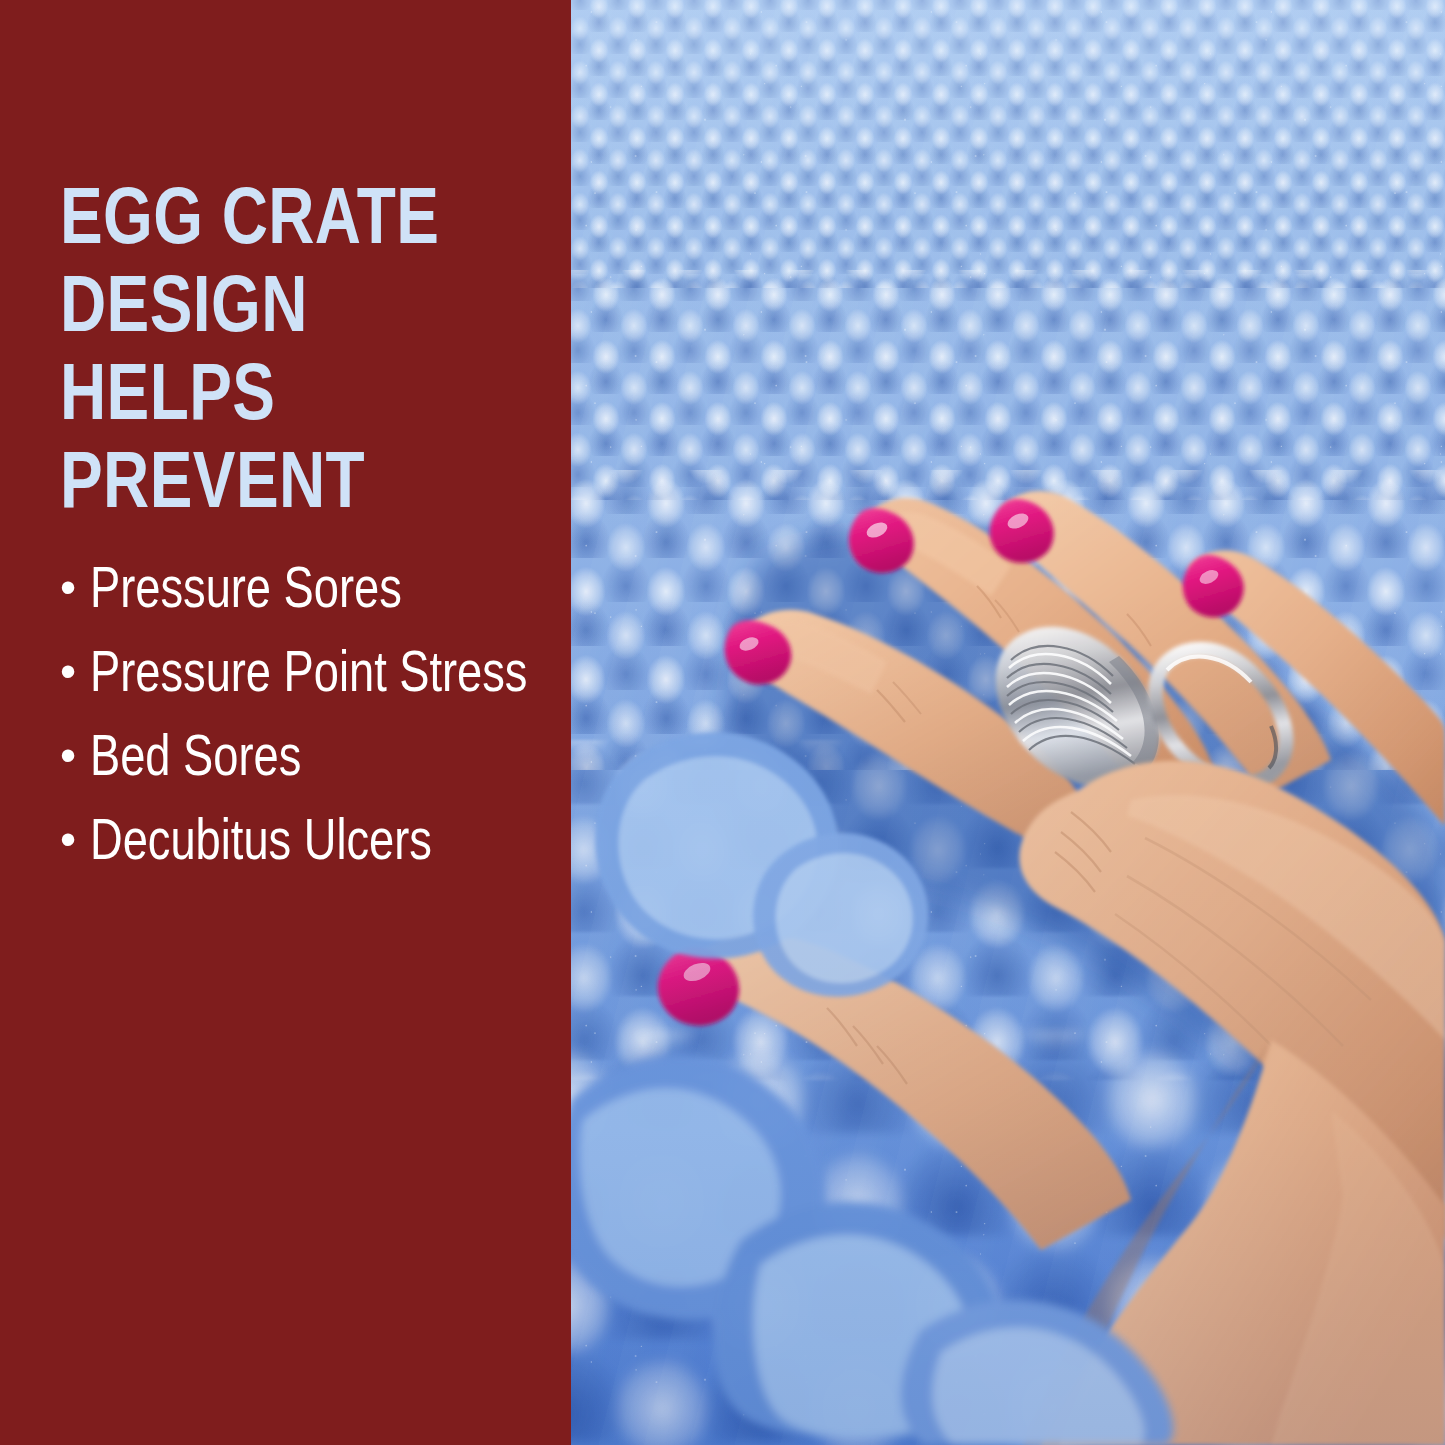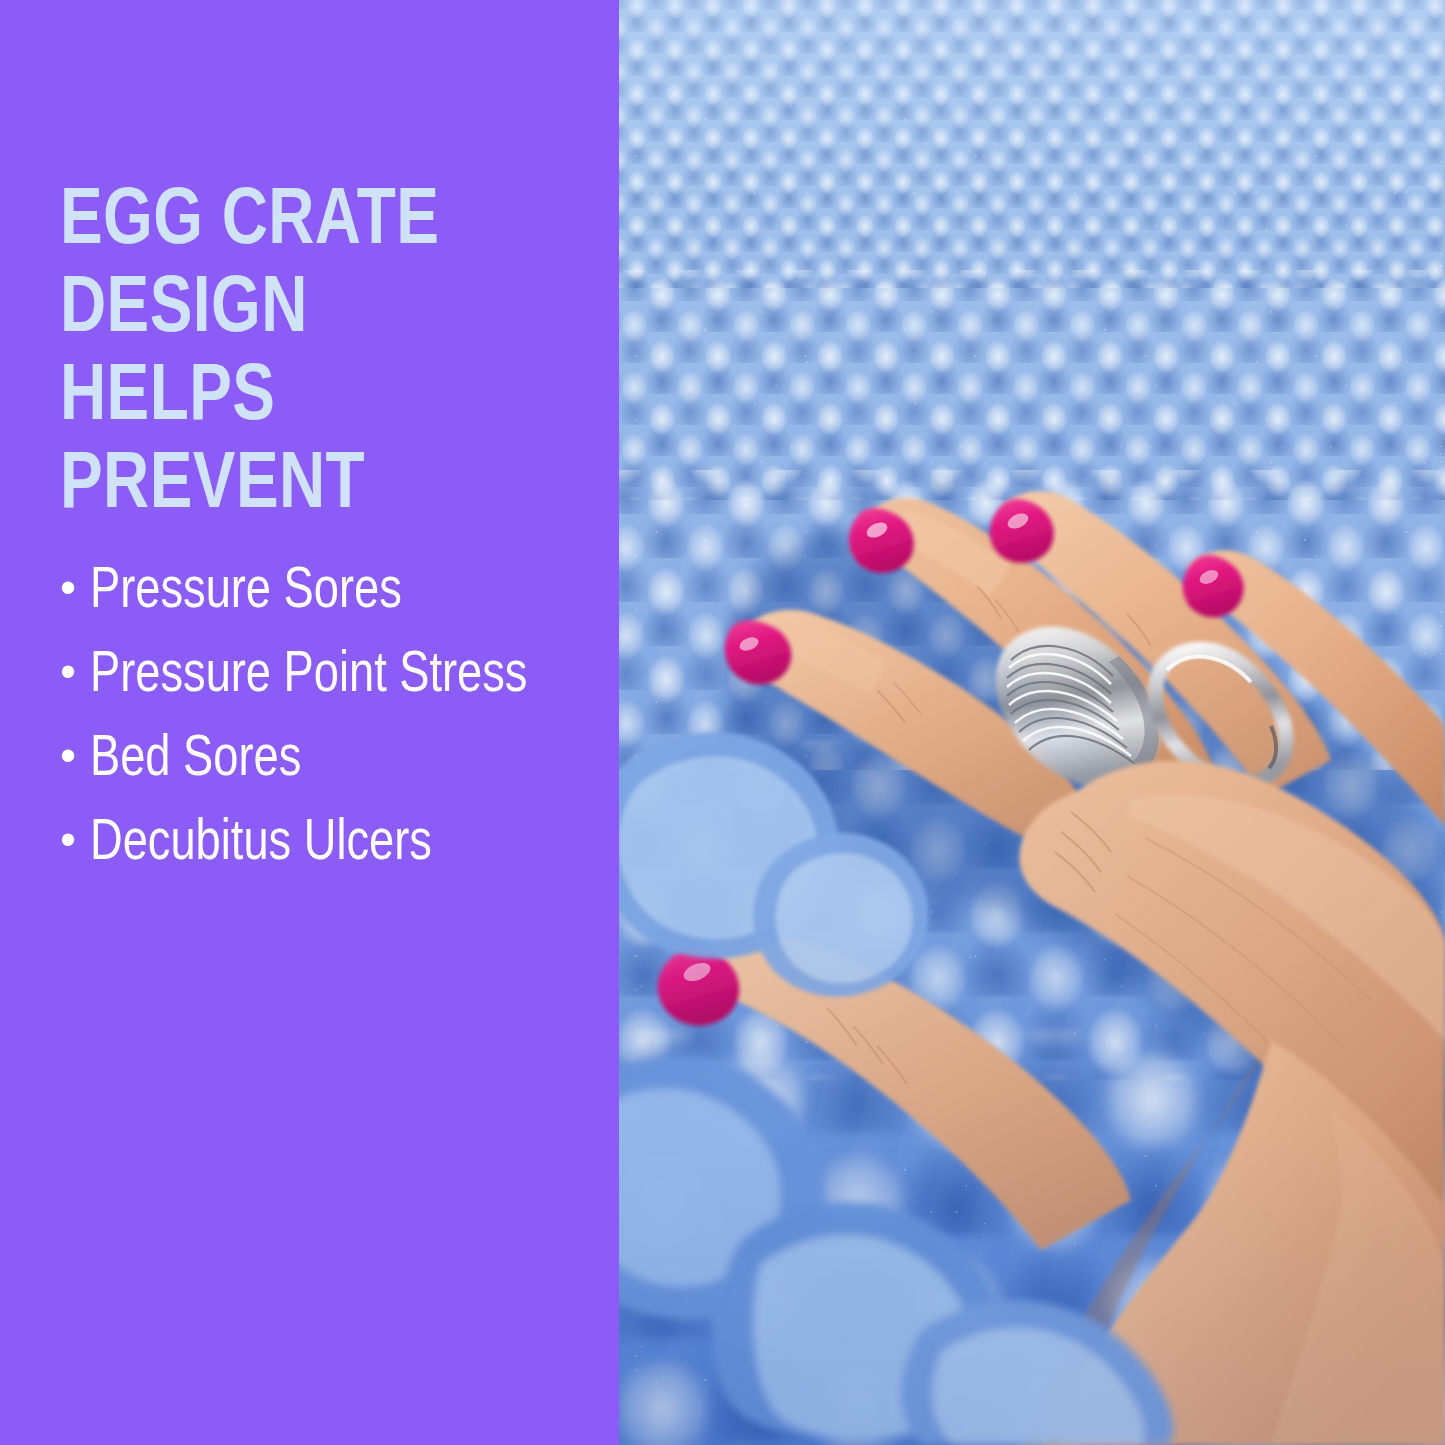"EGG CRATE" #info-panel { background: #8b5cf6 -> #7f1d1d; padding-left: 48px -> none }
